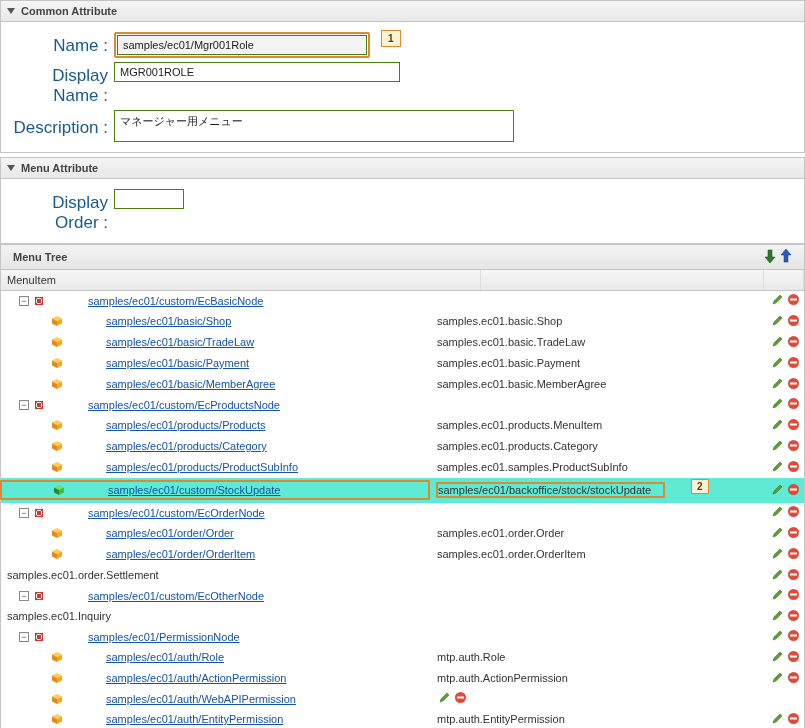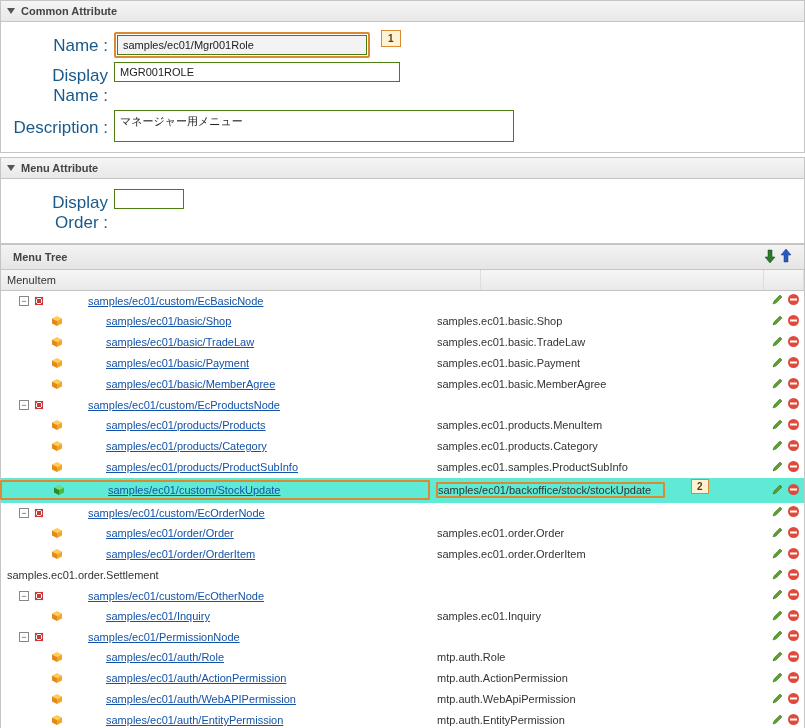"samples/ec01/Inquiry" div.col1 { html: <div> <span></span> <span></span> <span><svg> <use></use> </svg></span> <span>samples/ec01/Inquiry</span> </div> -> none }
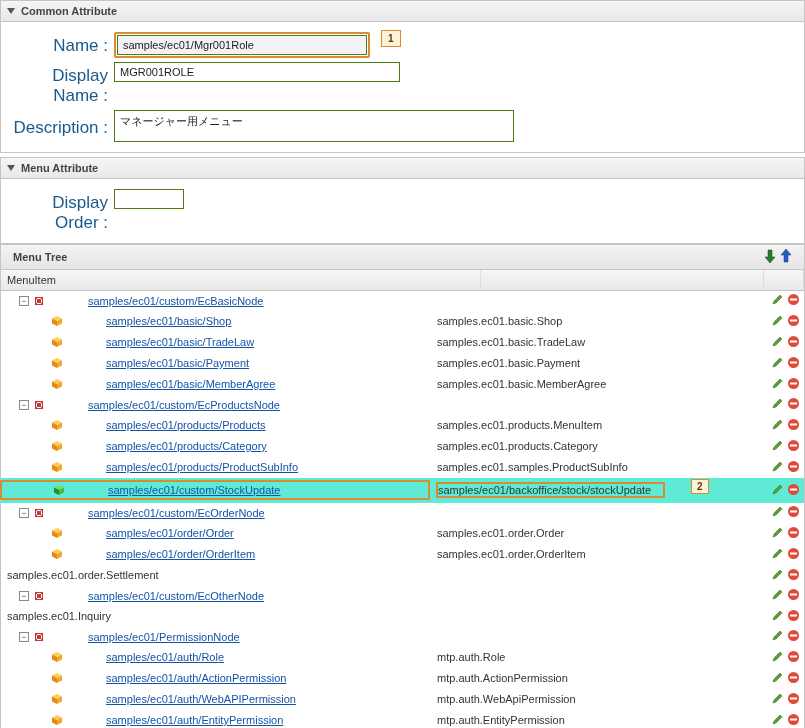"mtp.auth.WebApiPermission" div.col2 { html: <div>mtp.auth.WebApiPermission</div> -> none }
